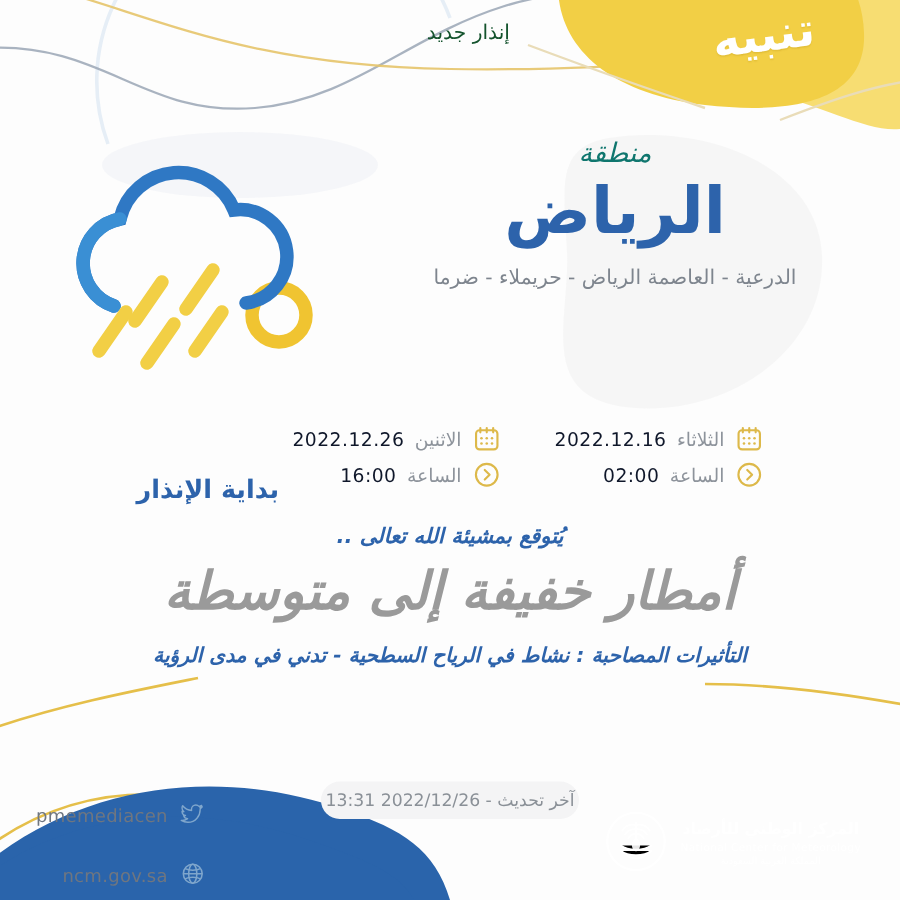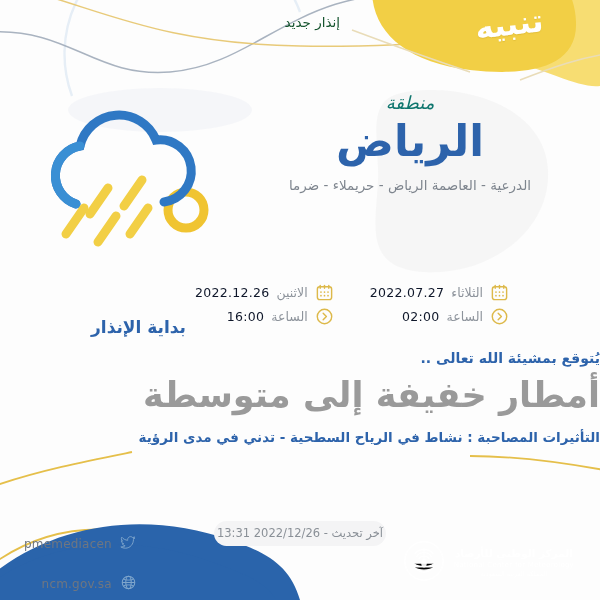"2022.07.27" span.tl-val { text: 2022.07.27 -> 2022.12.16 }
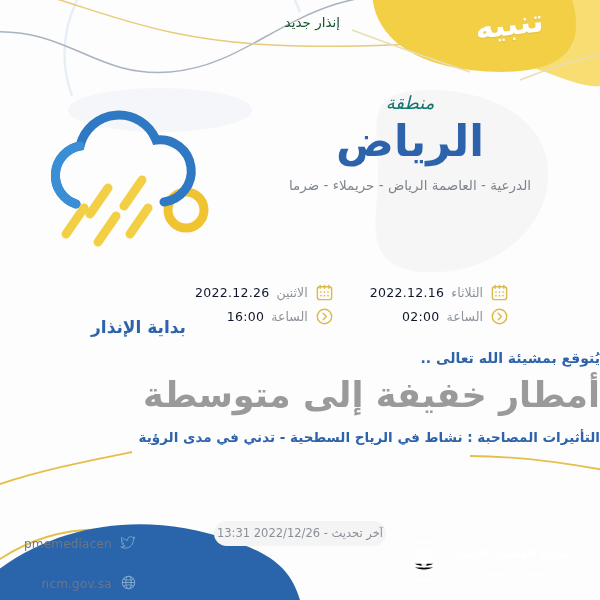"يُتوقع بمشيئة الله تعالى .." #forecast { font-style: none -> italic; text-align: none -> center }
